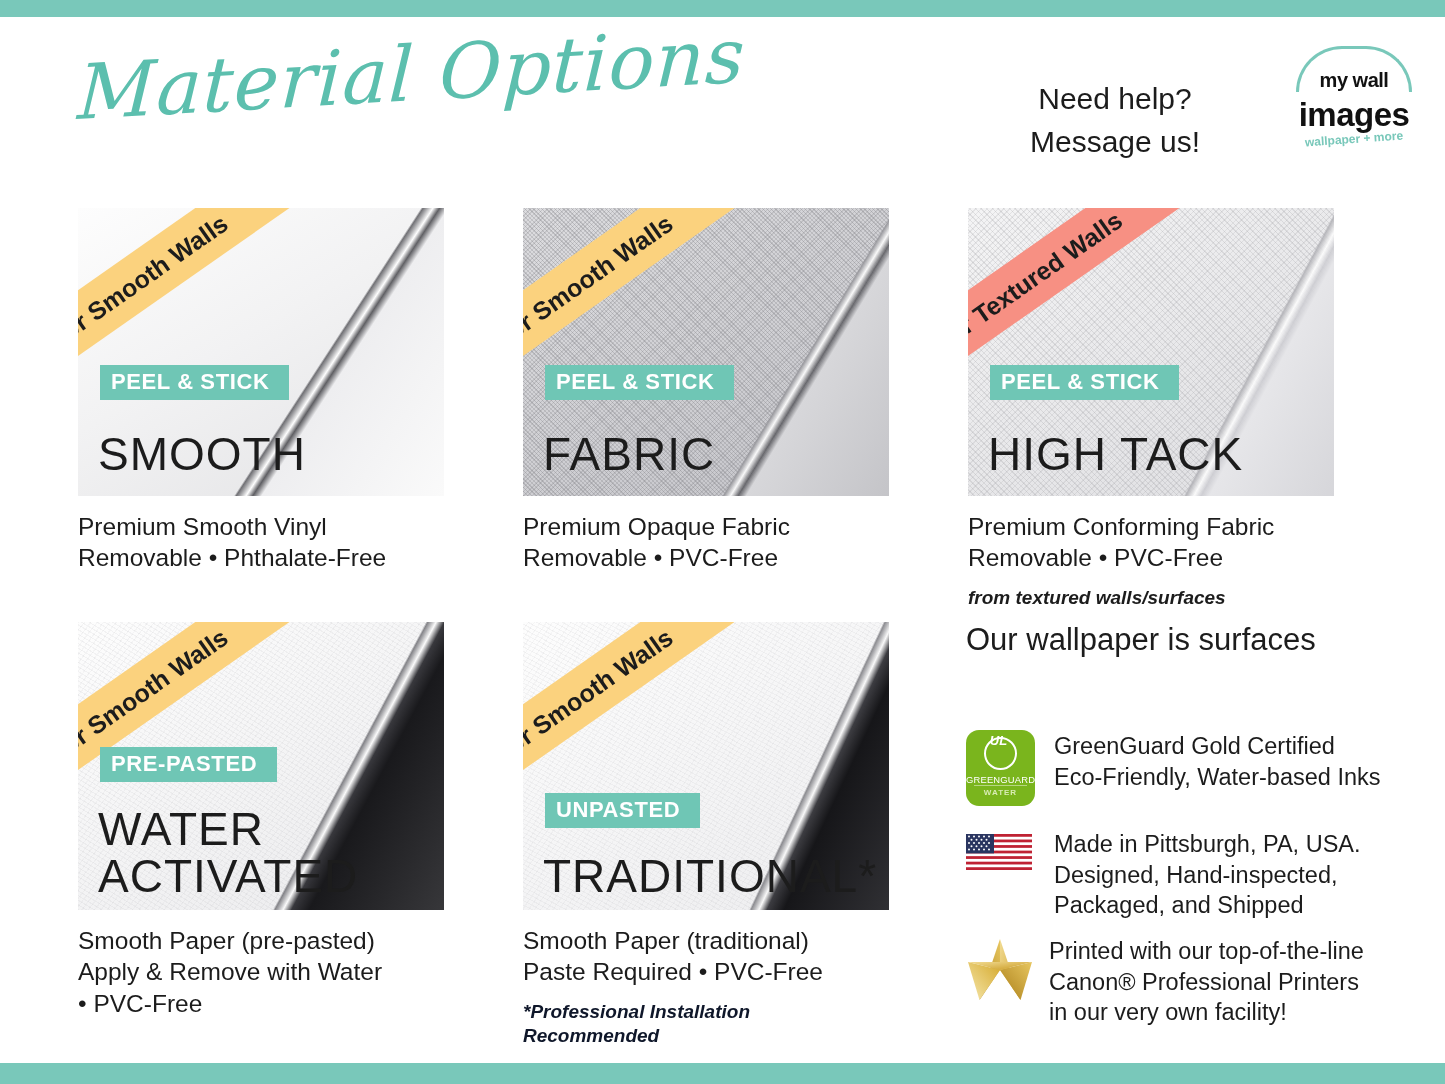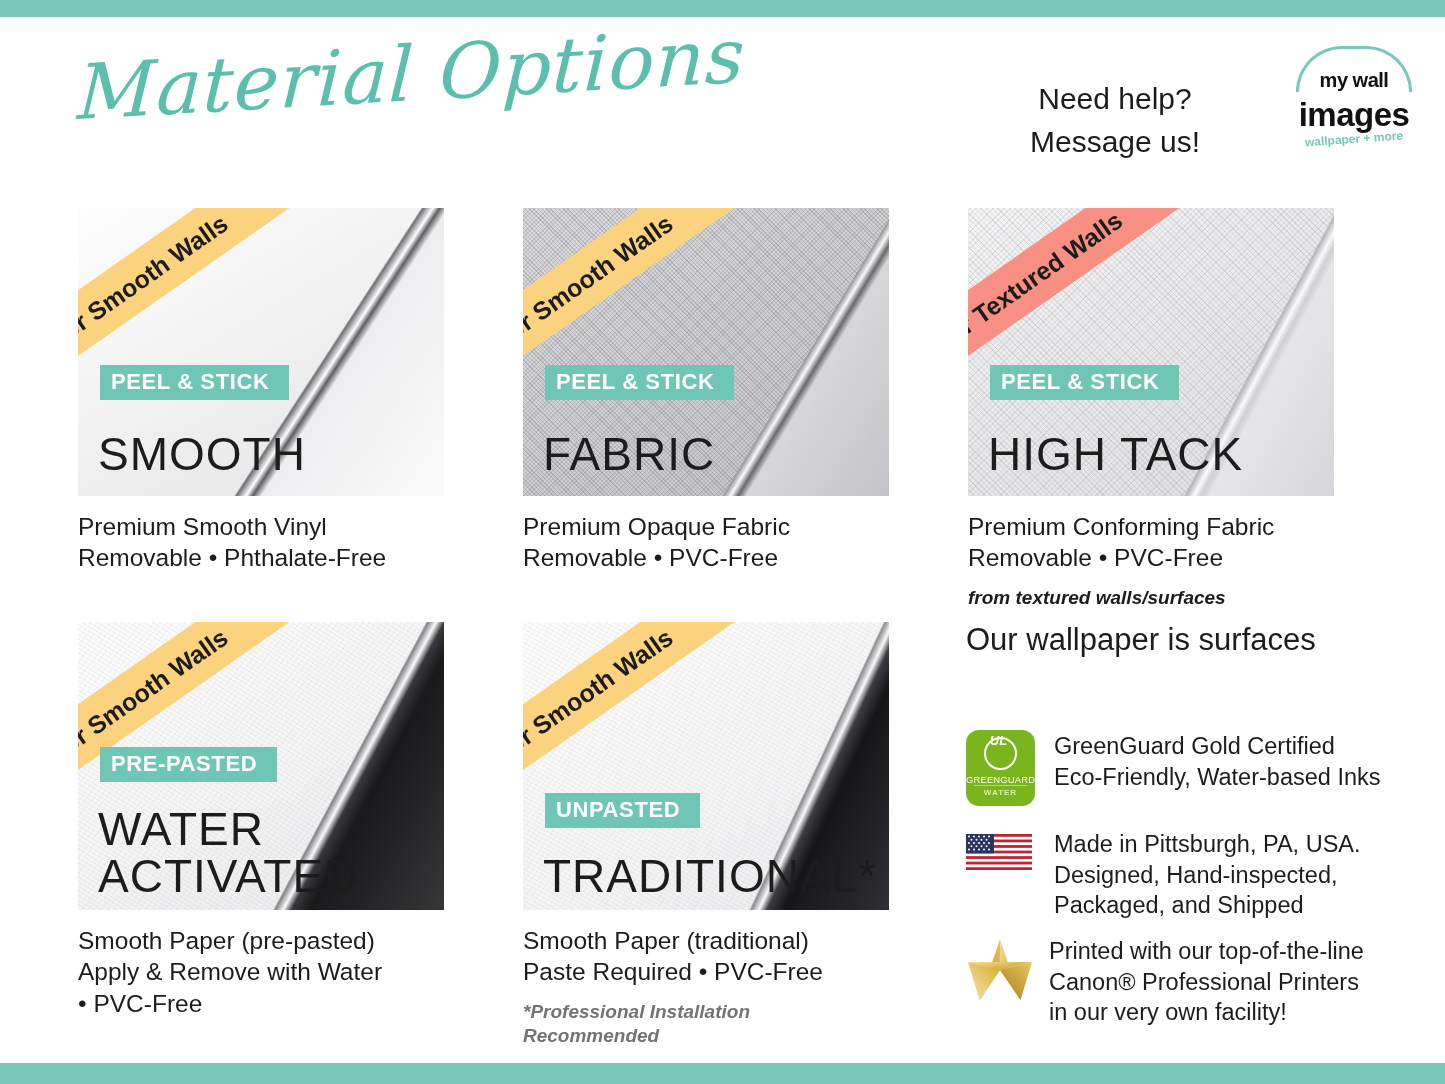"*Professional Installation Recommended" .desc .note.warn { color: #737373 -> #0f172a }
